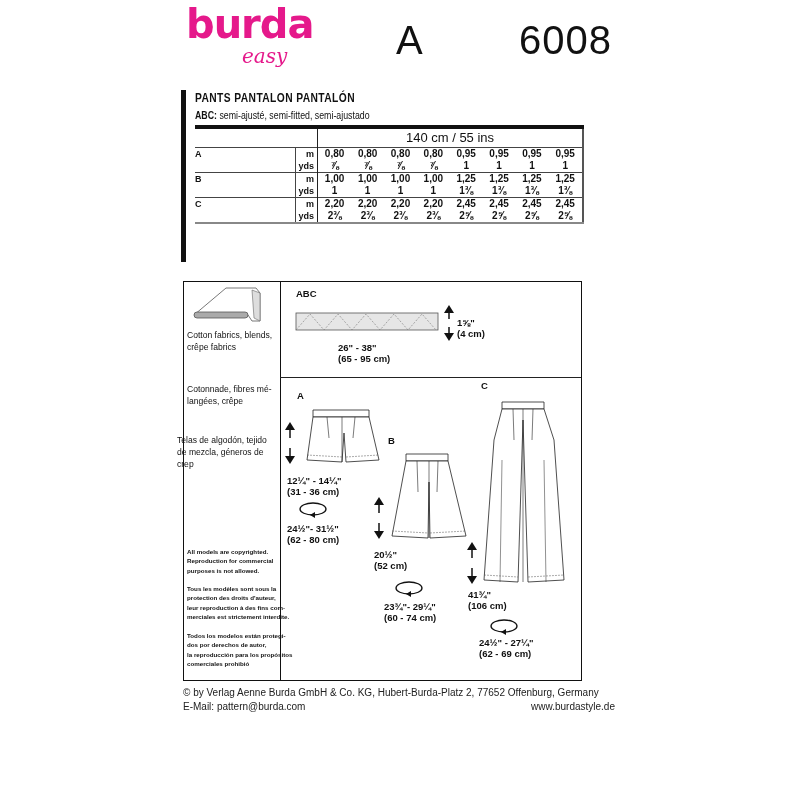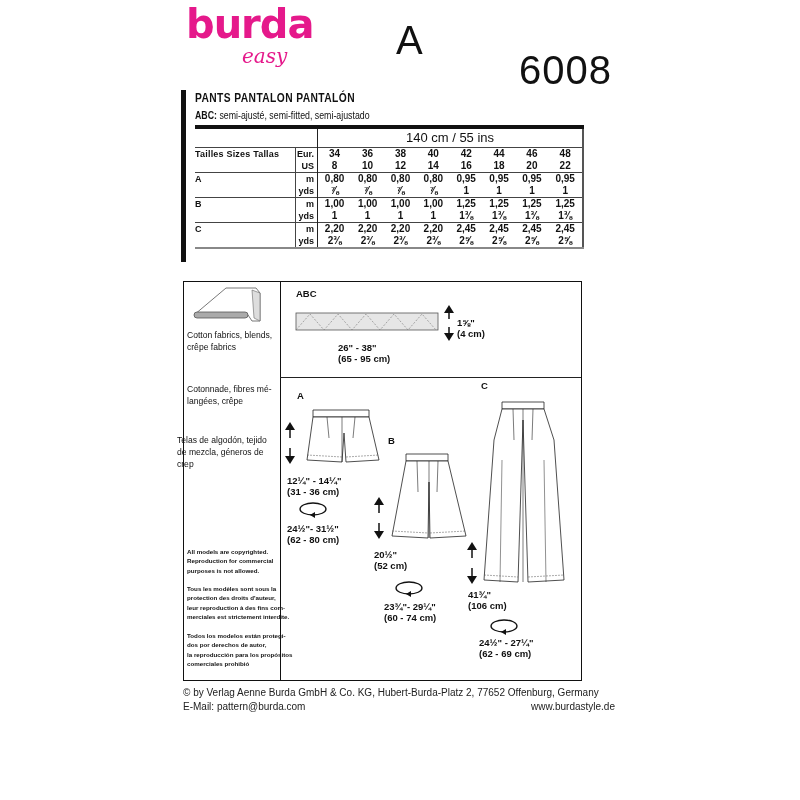"6008" .pattern-num { margin-top: 30px -> none }
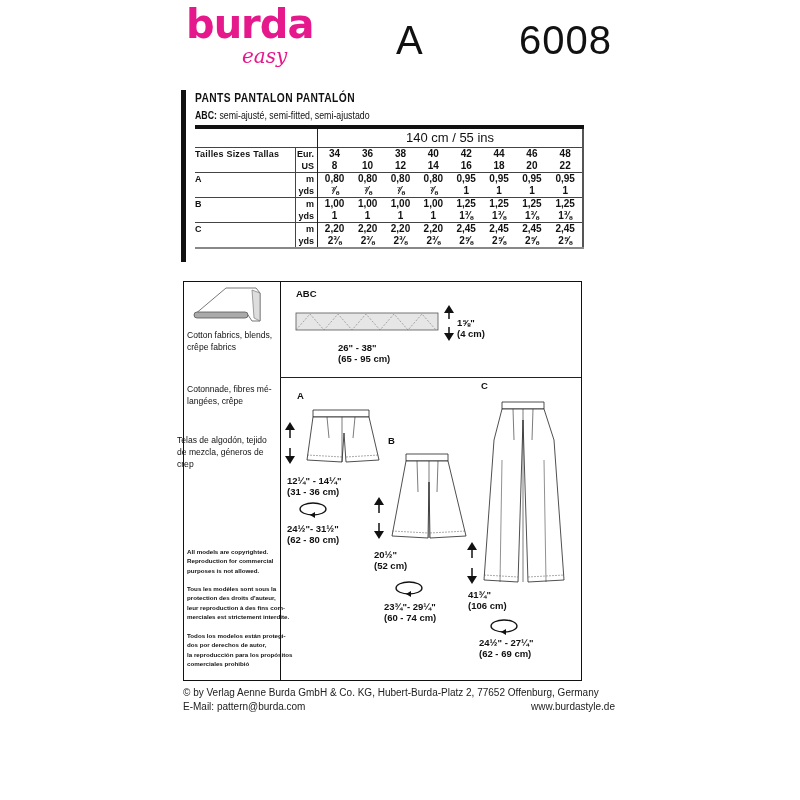"Tailles Sizes Tallas" tr.grp-start { html: <tr> <td>Tailles Sizes Tallas</td> <td>Eur.</td> <td>34</td> <td>36</td> <td>38</td> <td>40</td> <td>42</td> <td>44</td> <td>46</td> <td>48</td> </tr> -> none }
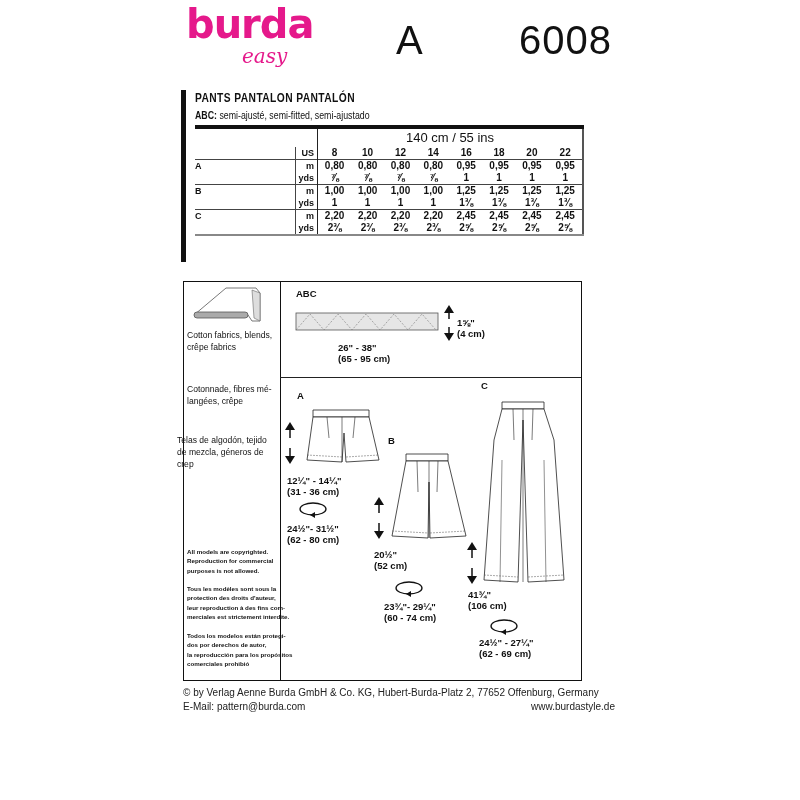"US" tr { html: <tr> <td></td> <td>US</td> <td>8</td> <td>10</td> <td>12</td> <td>14</td> <td>16</td> <td>18</td> <td>20</td> <td>22</td> </tr> -> none }
